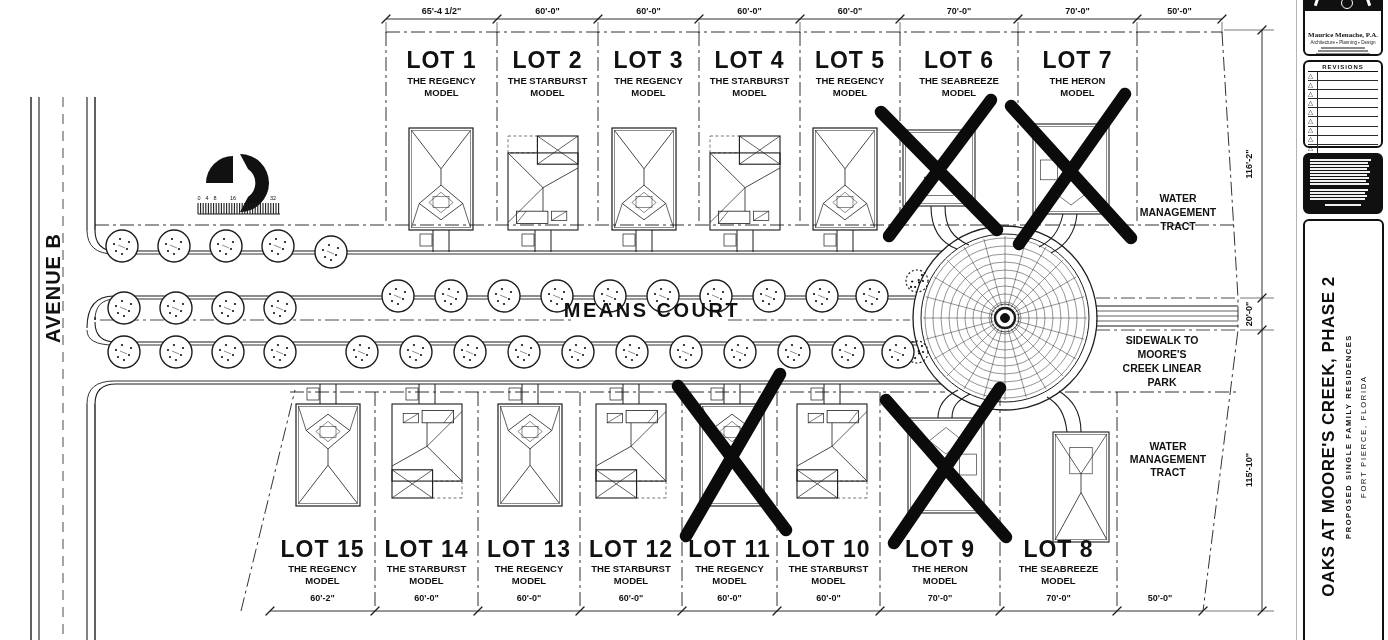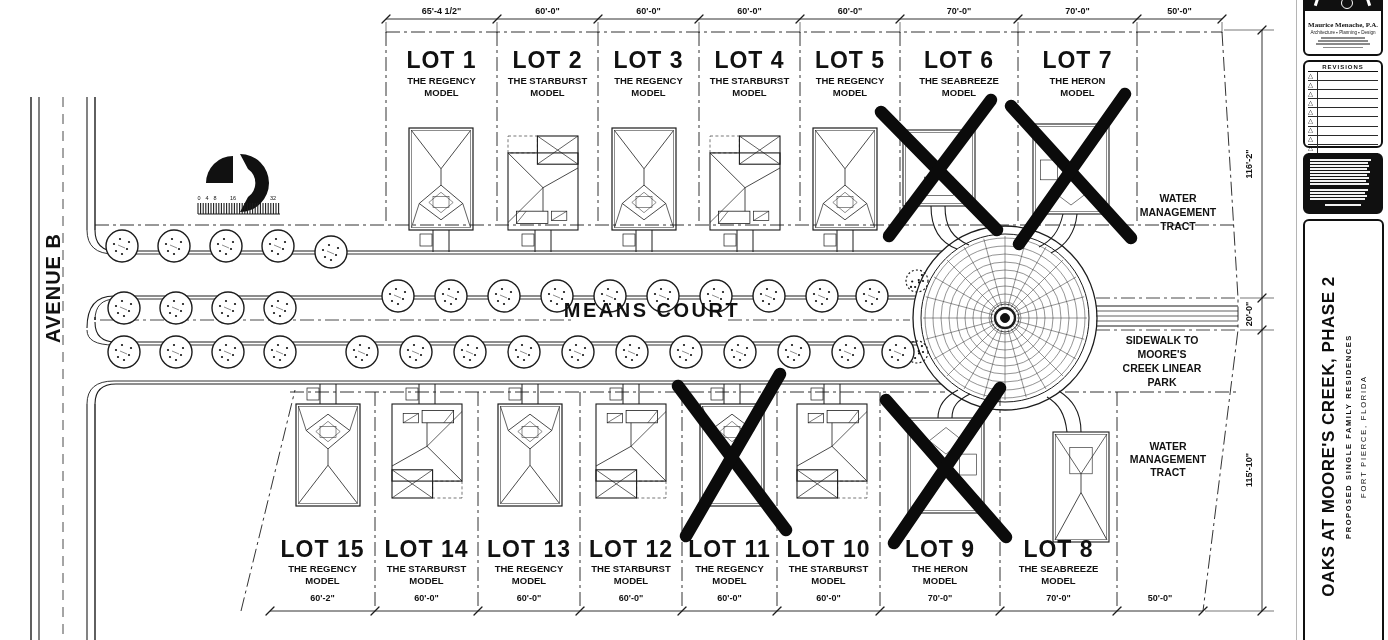"Maurice Menache, P.A." .arch-name { margin-top: 10px -> 20px }
